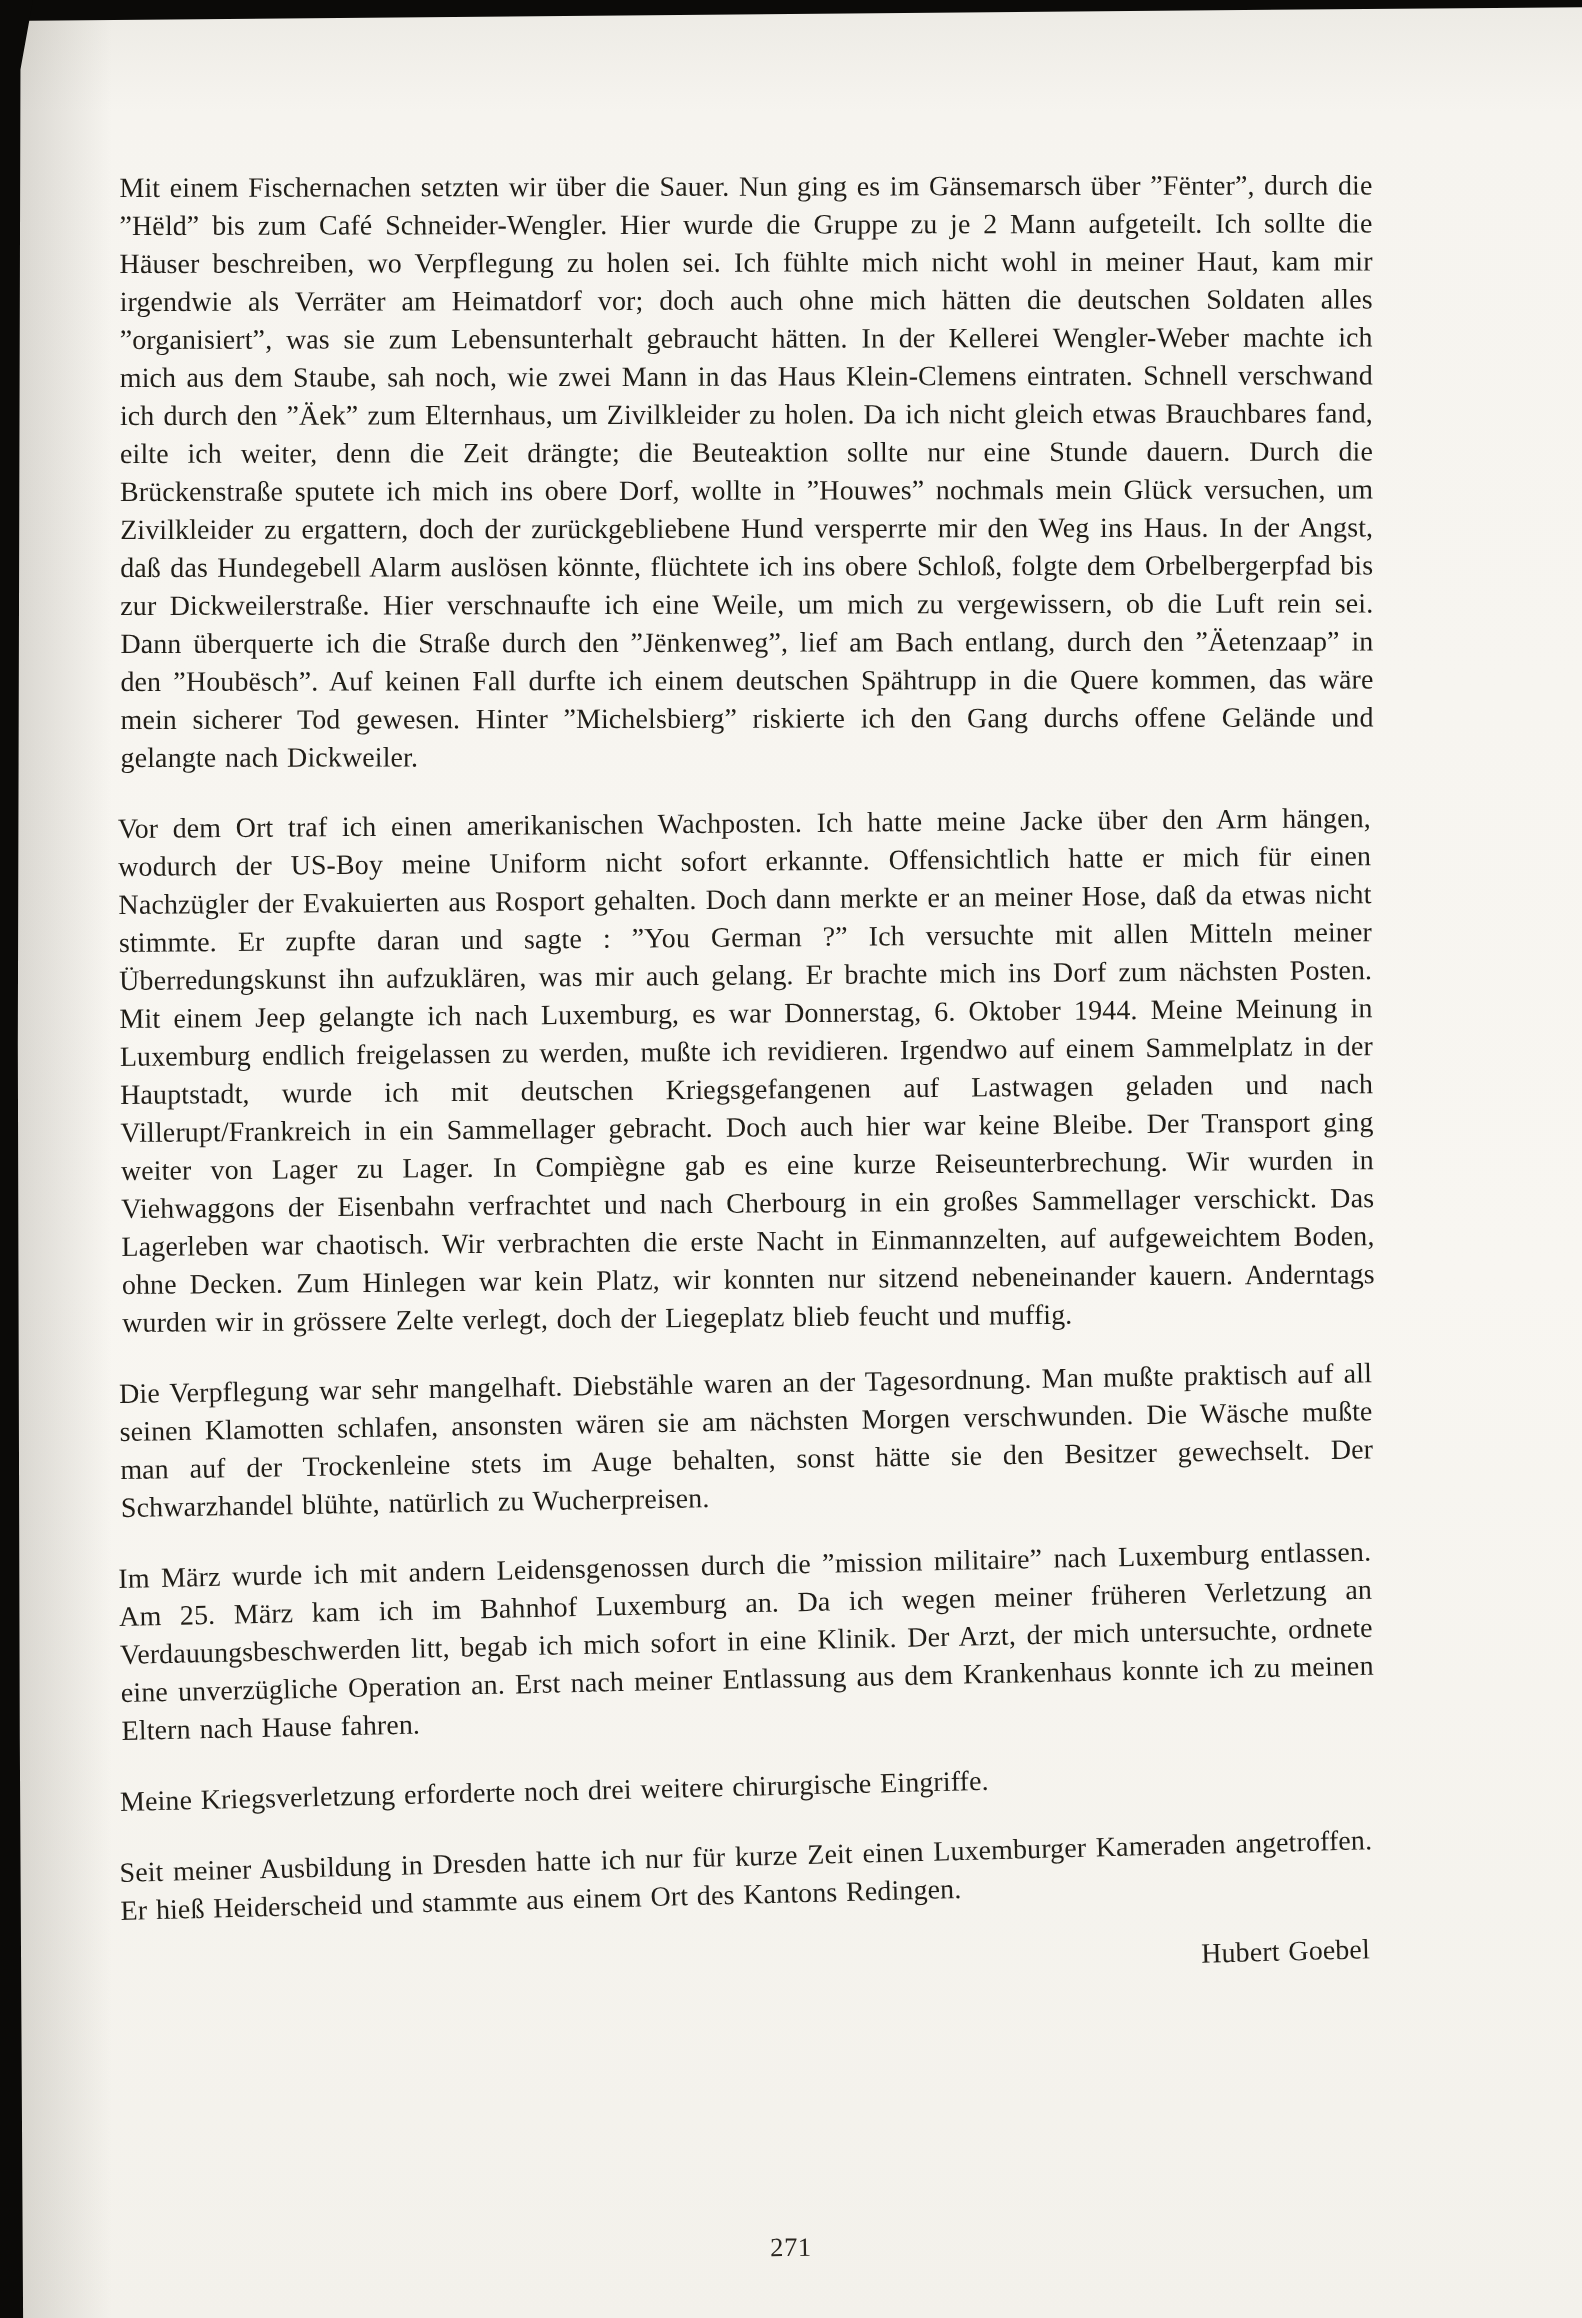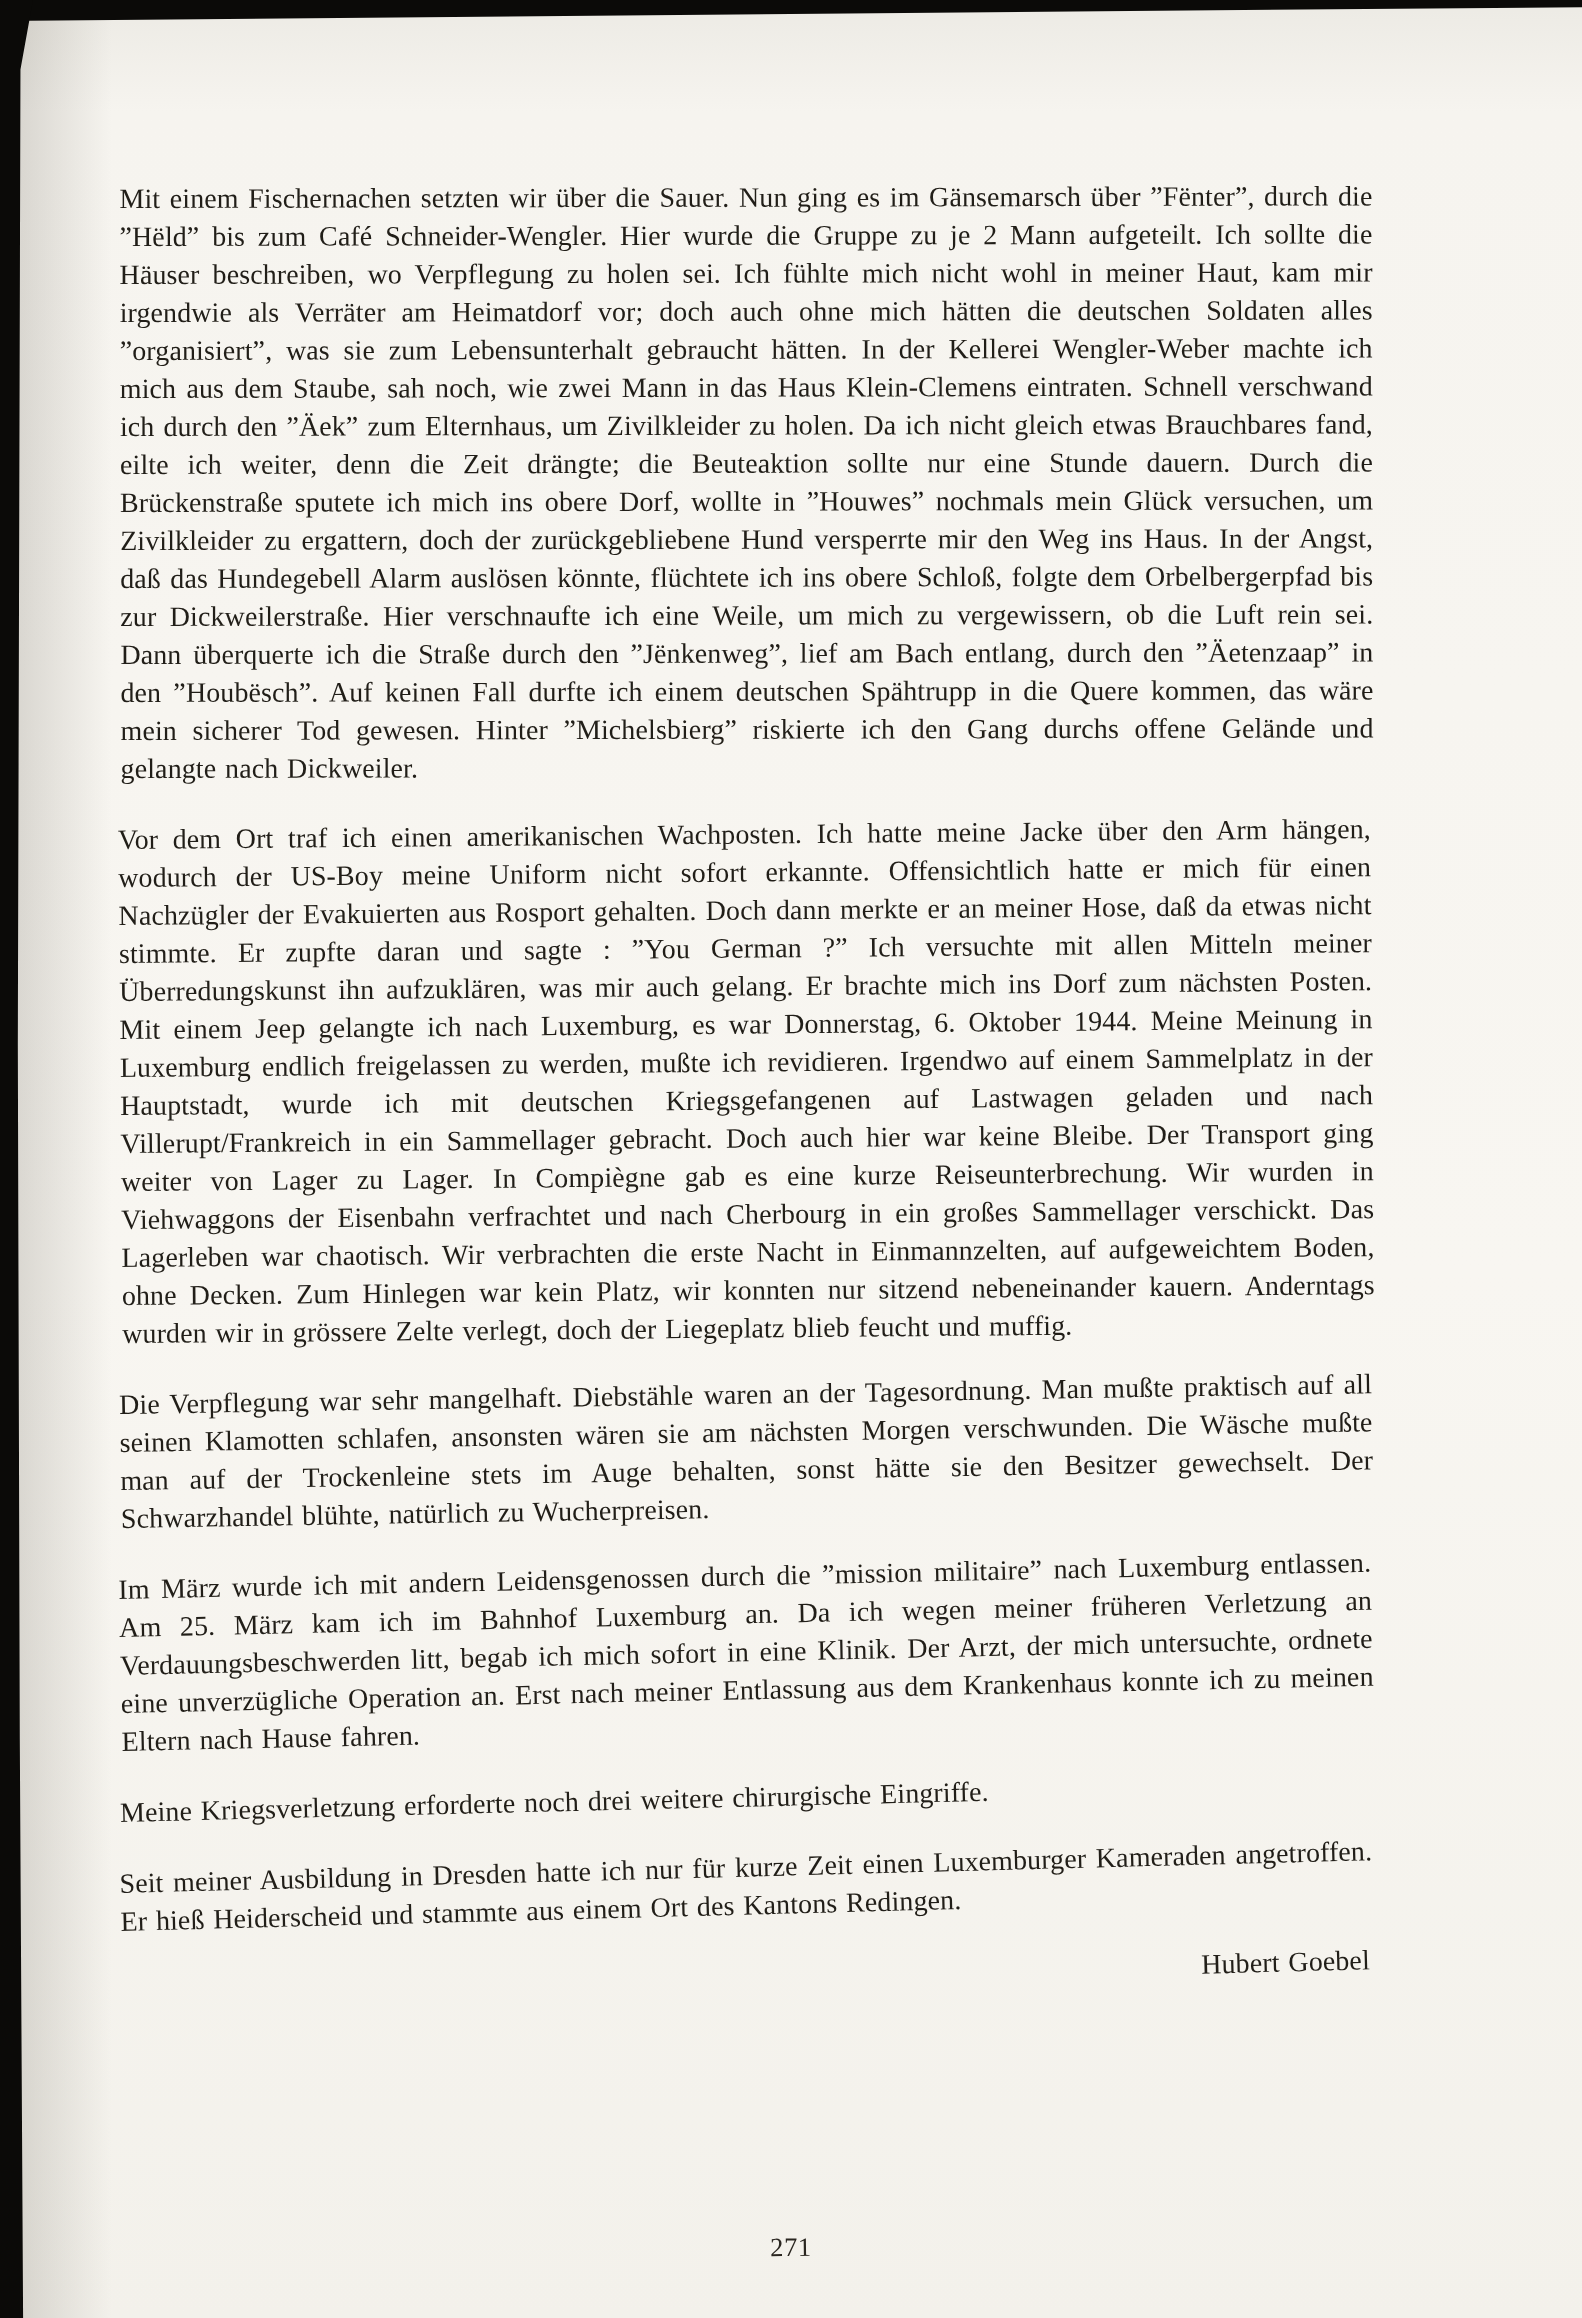"Mit einem Fischernachen setzten wir" .text-block { top: 180px -> 169px }
